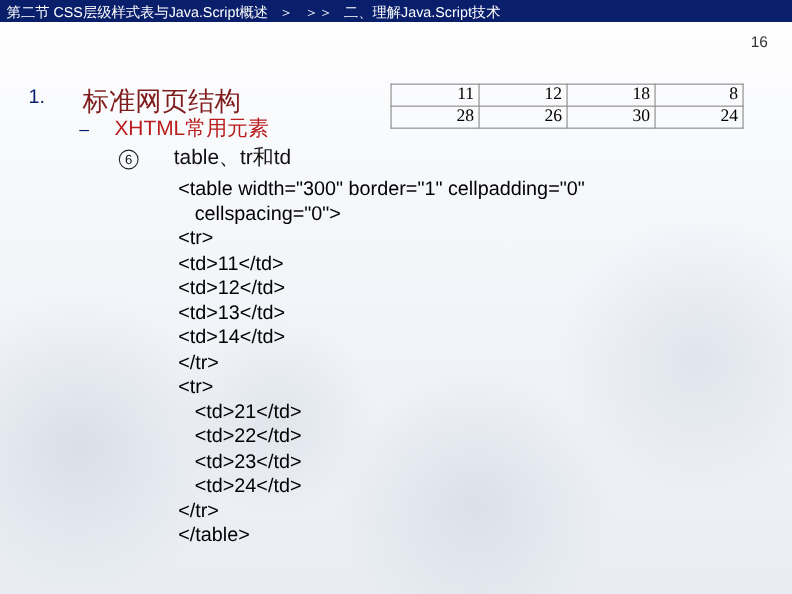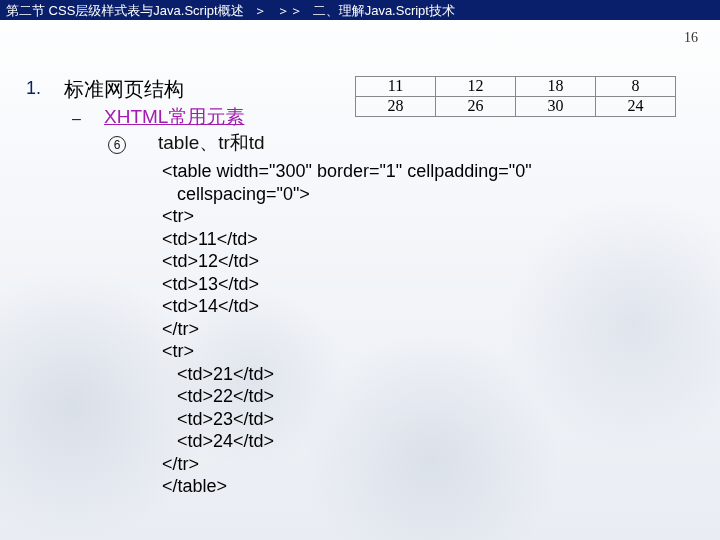"16" .pagenum { font-family: Liberation Serif, serif -> none }
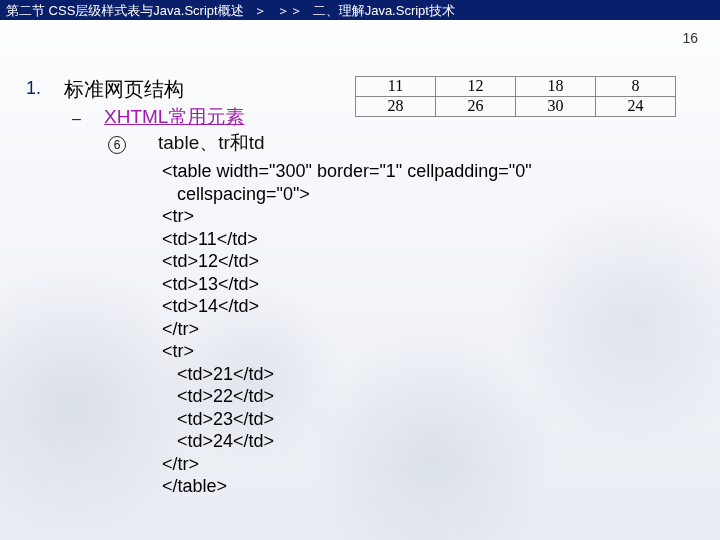"标准网页结构" .h1 { color: #000000 -> #7f1d1d; font-size: 20px -> 24px; left: 64px -> 75px }
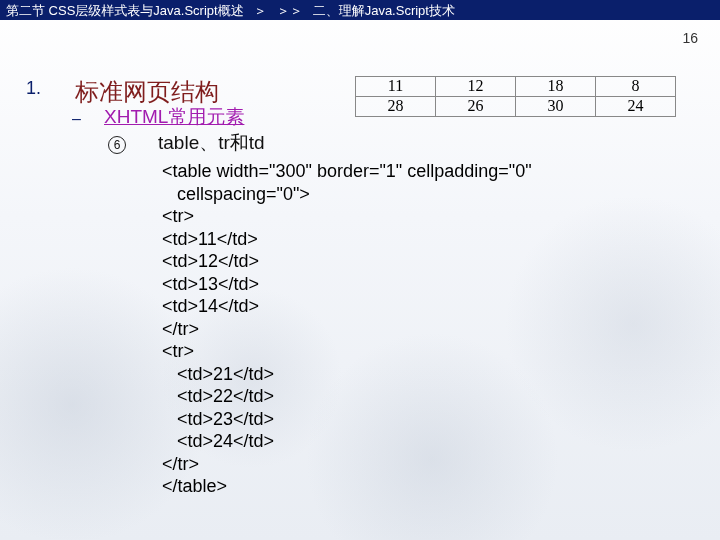"11" .example-table td { text-align: center -> right }
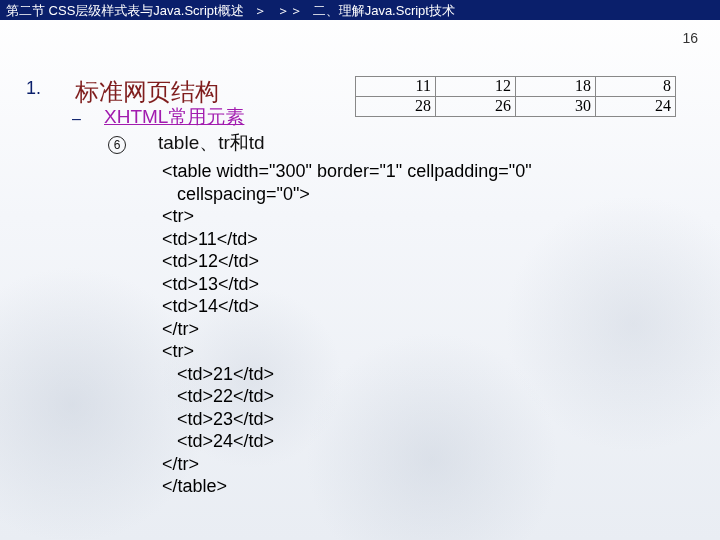"XHTML常用元素" .h2 { color: #a21caf -> #b91c1c; text-decoration: underline -> none }
